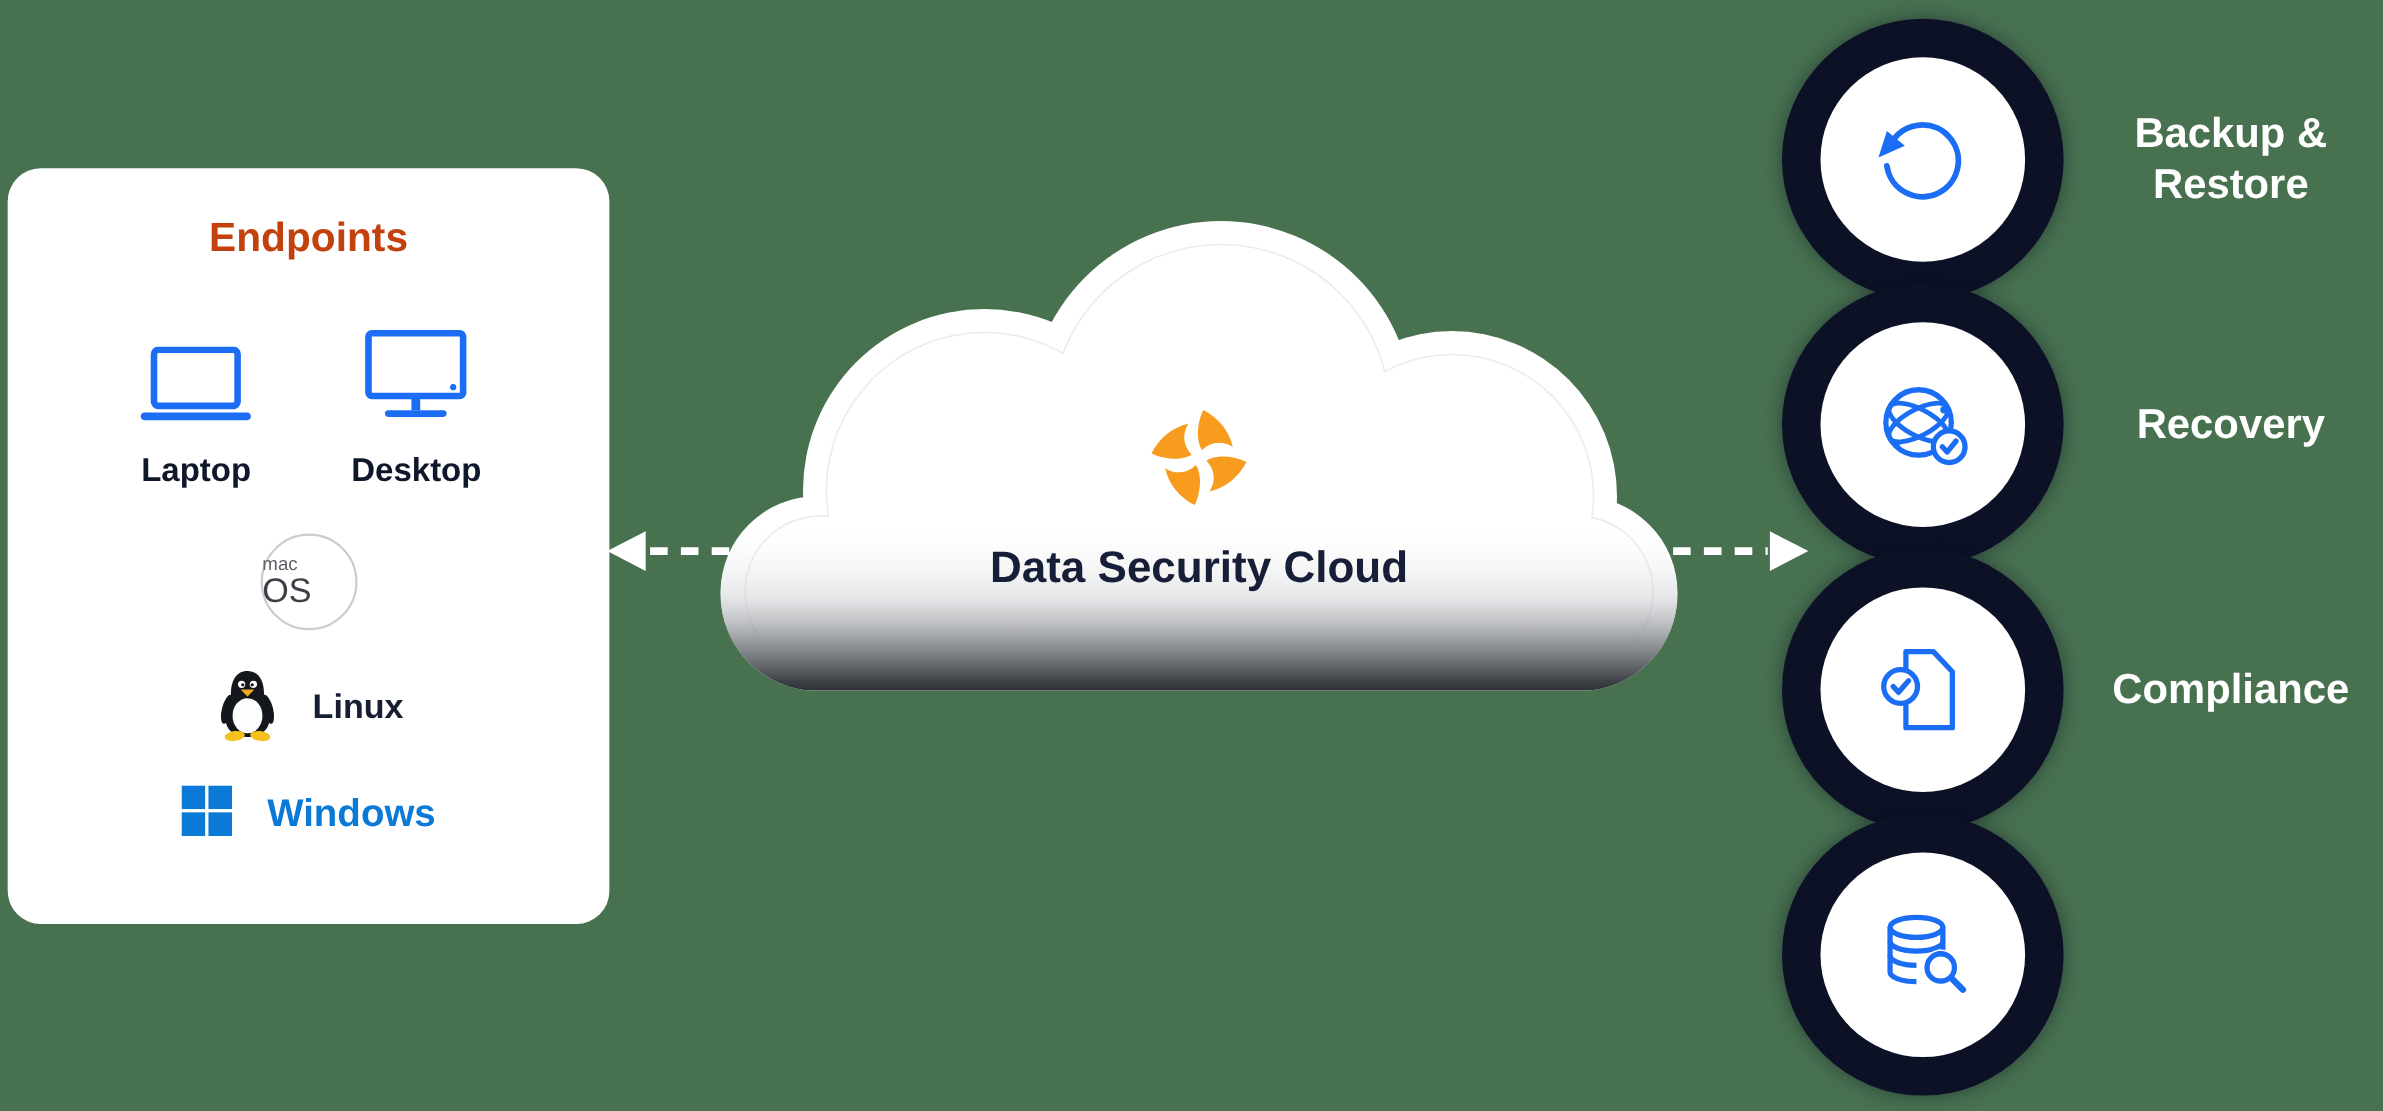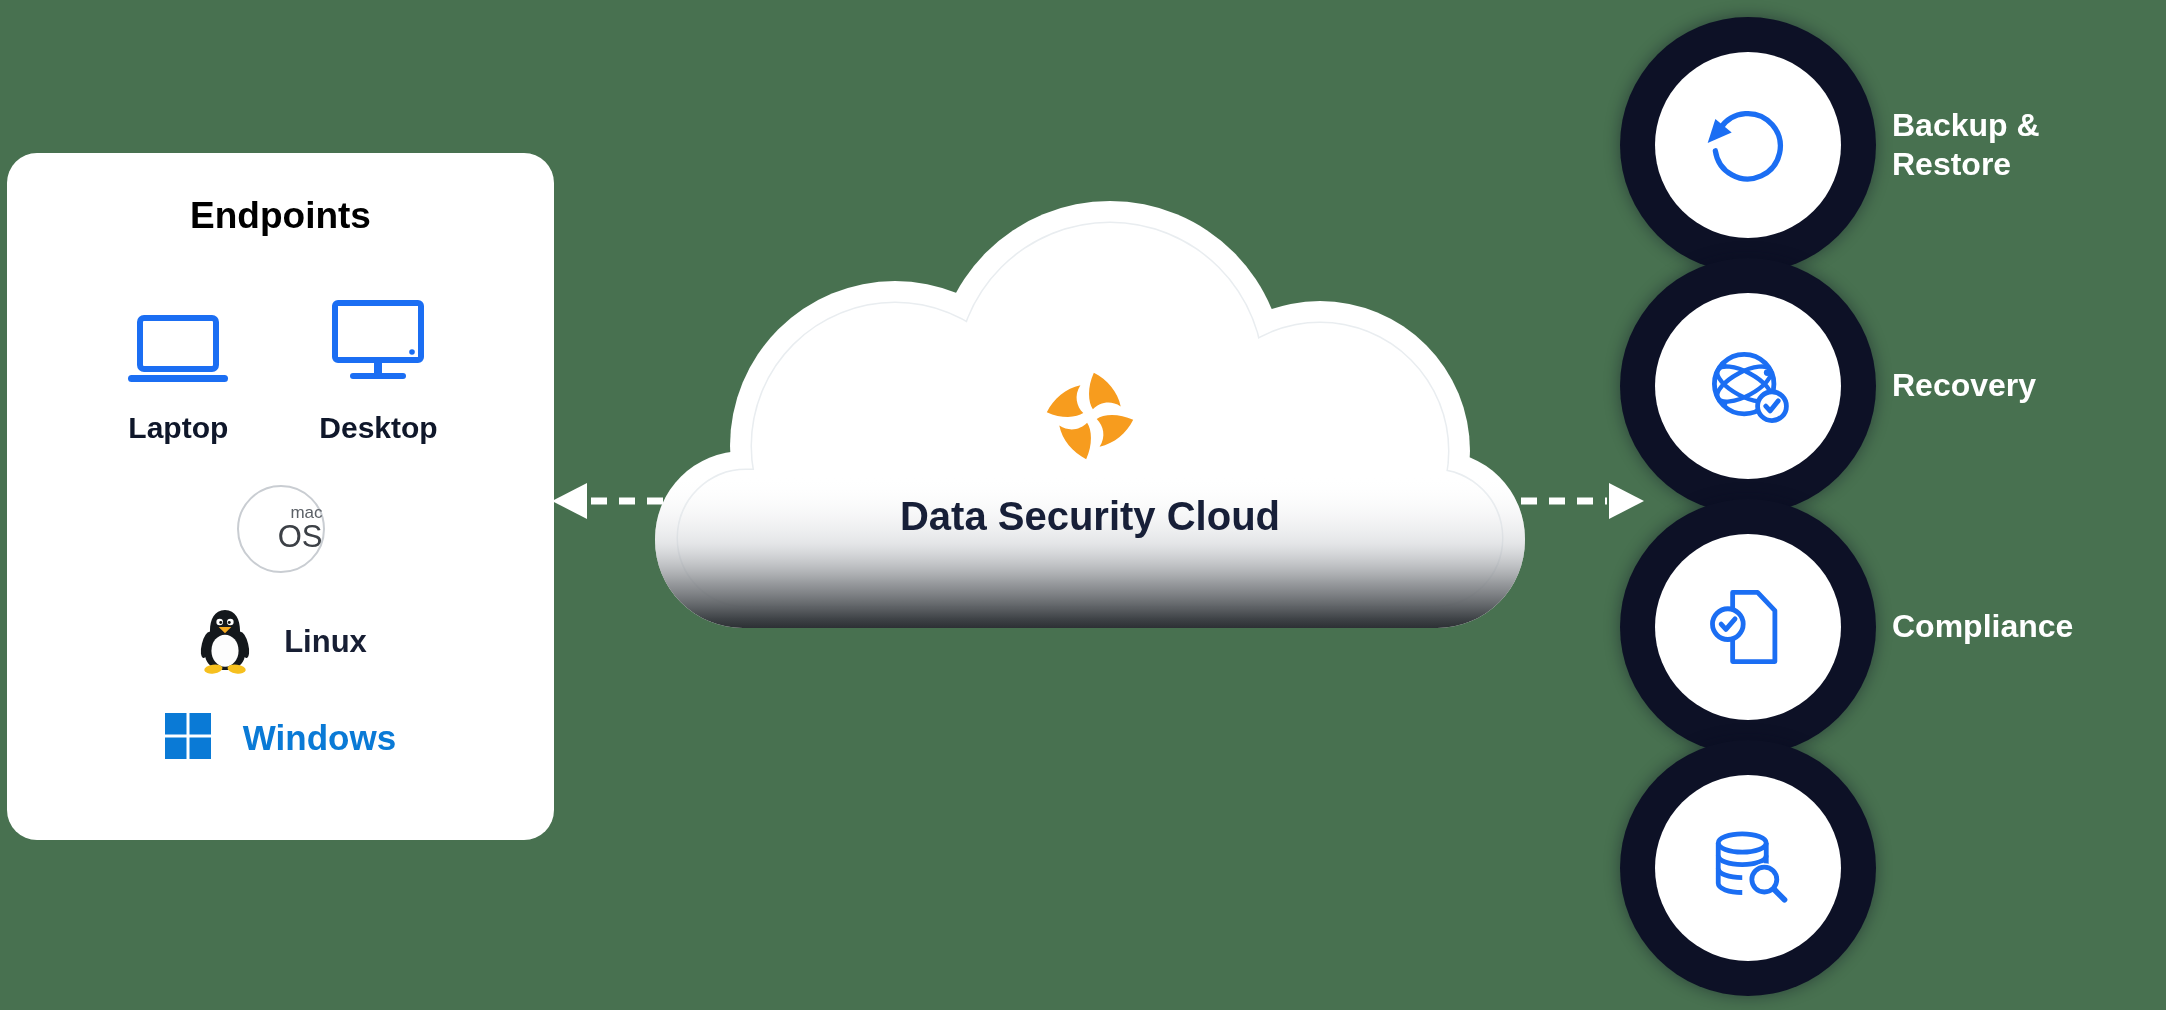"Backup & Restore" .service-label { font-size: 32px -> 38px; text-align: none -> center }
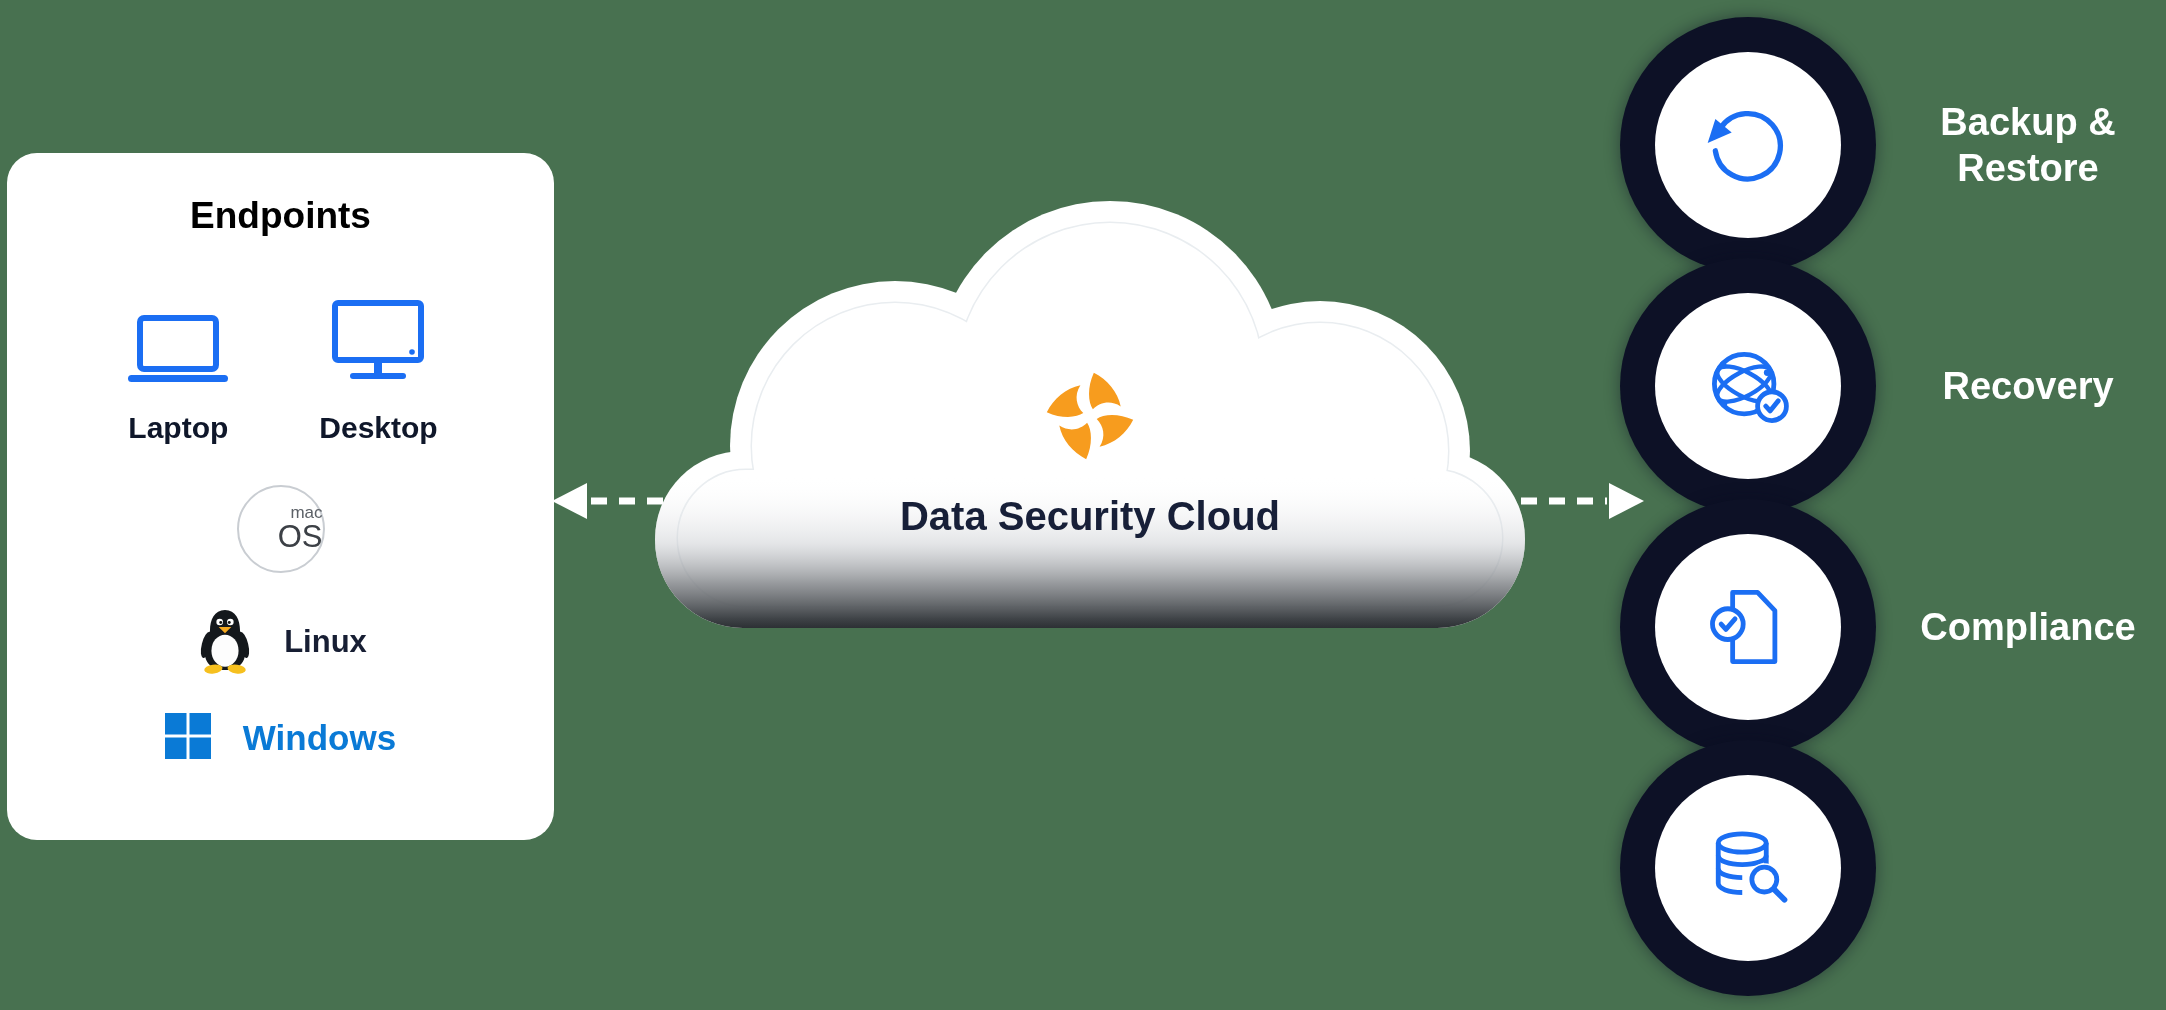"Endpoints" .card-title { color: #000000 -> #c2410c }
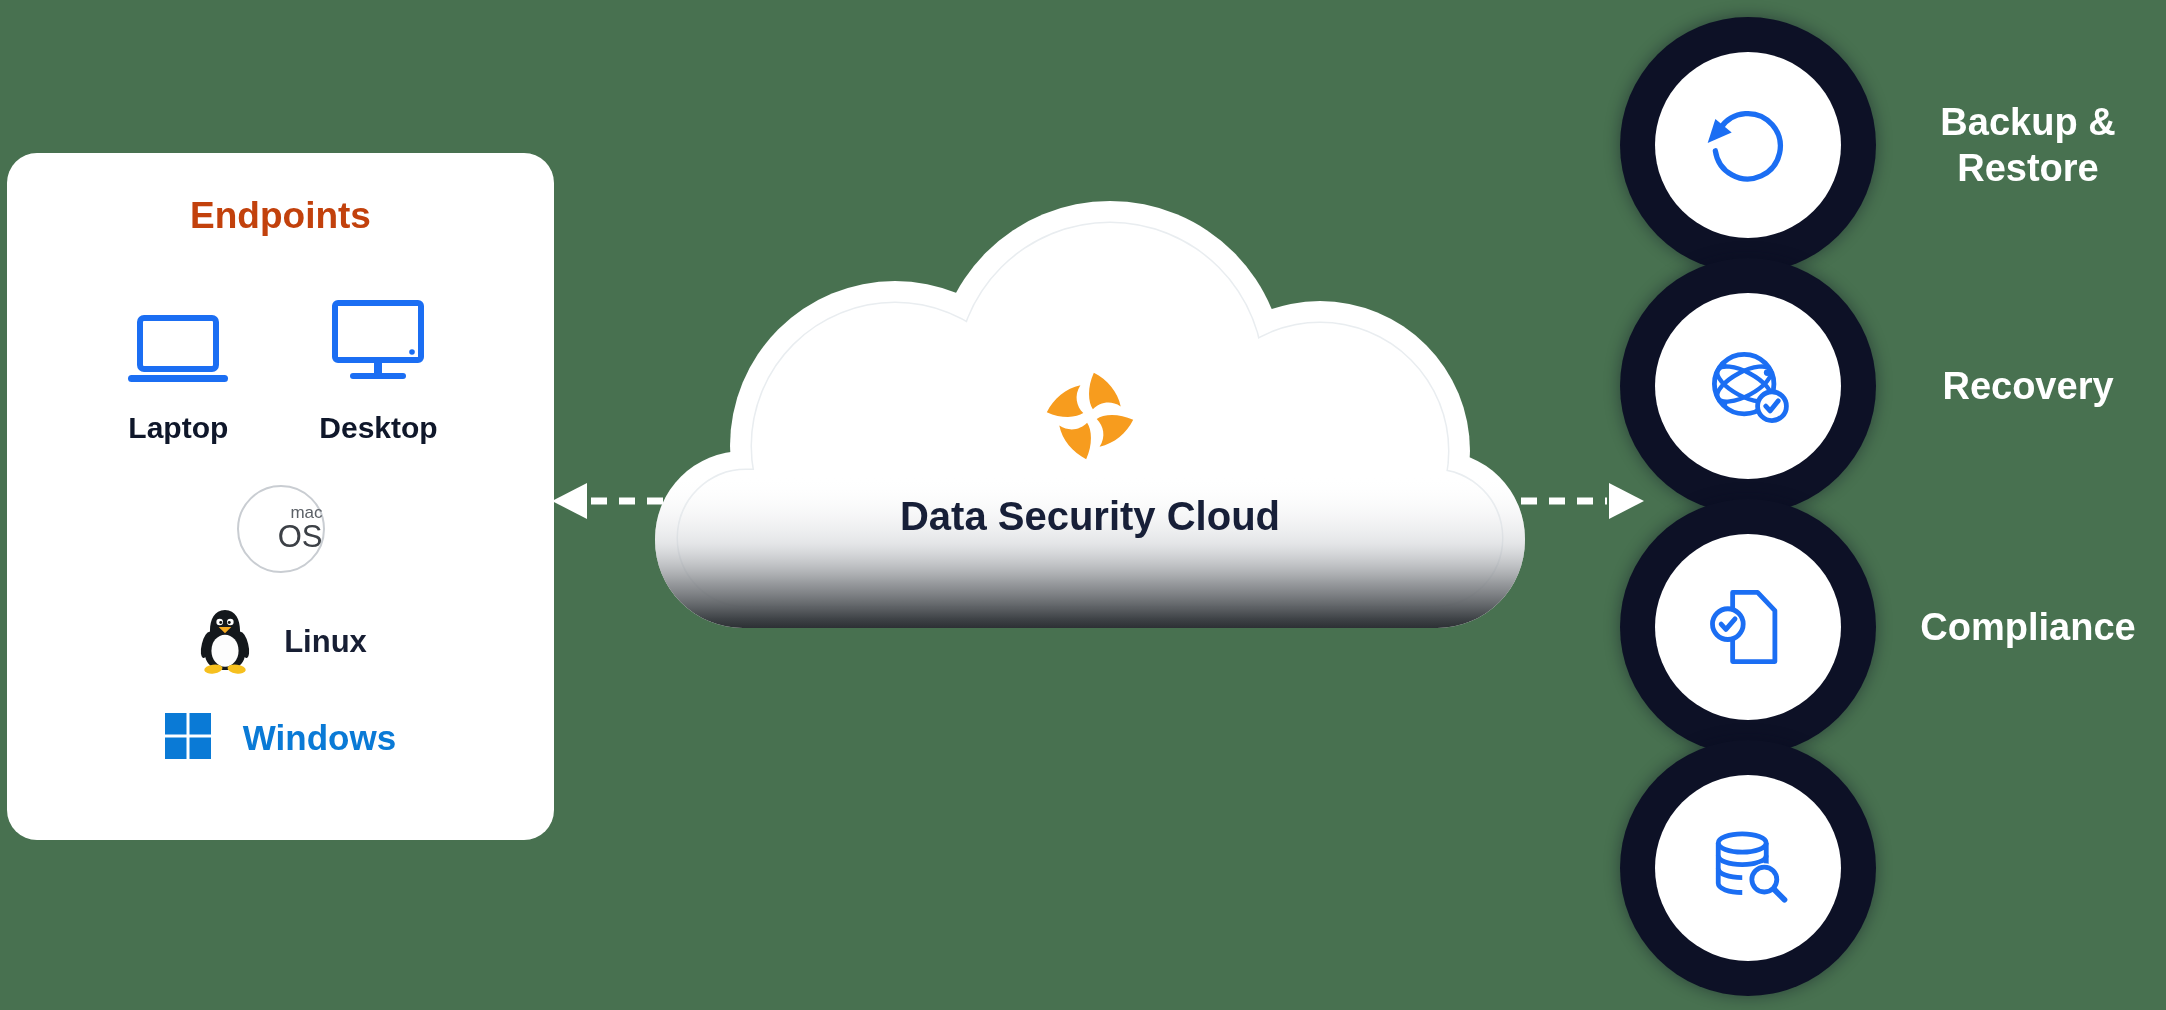"mac" .macos-badge { align-items: flex-end -> flex-start }
